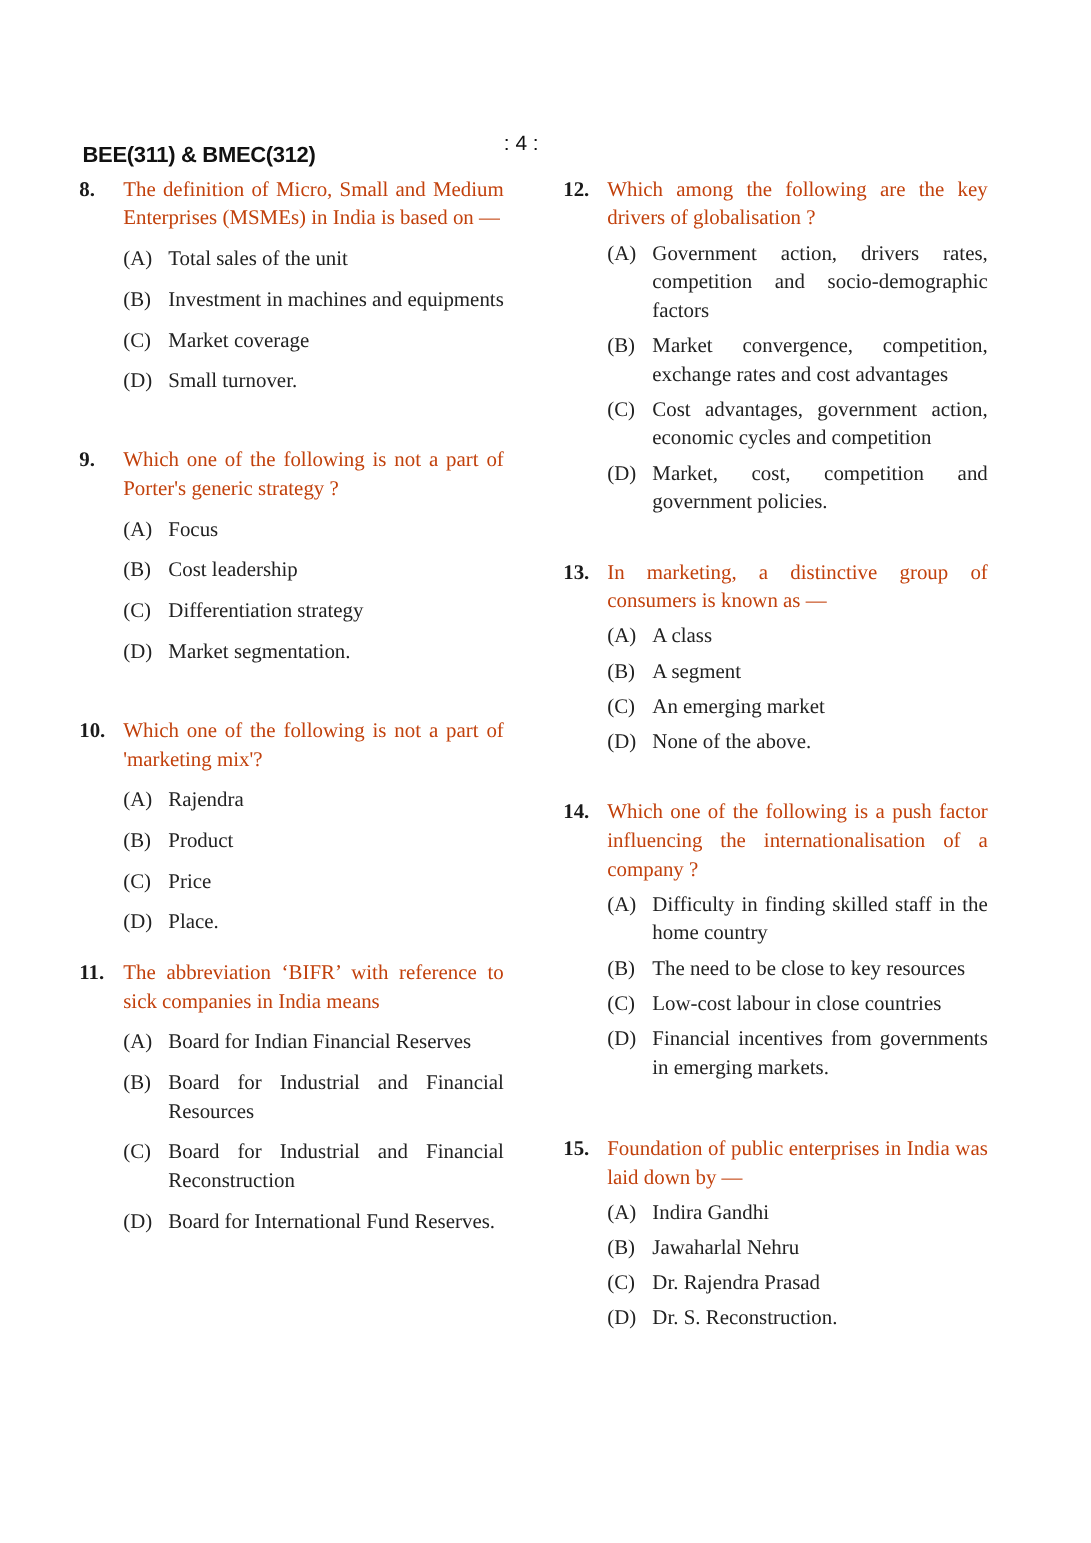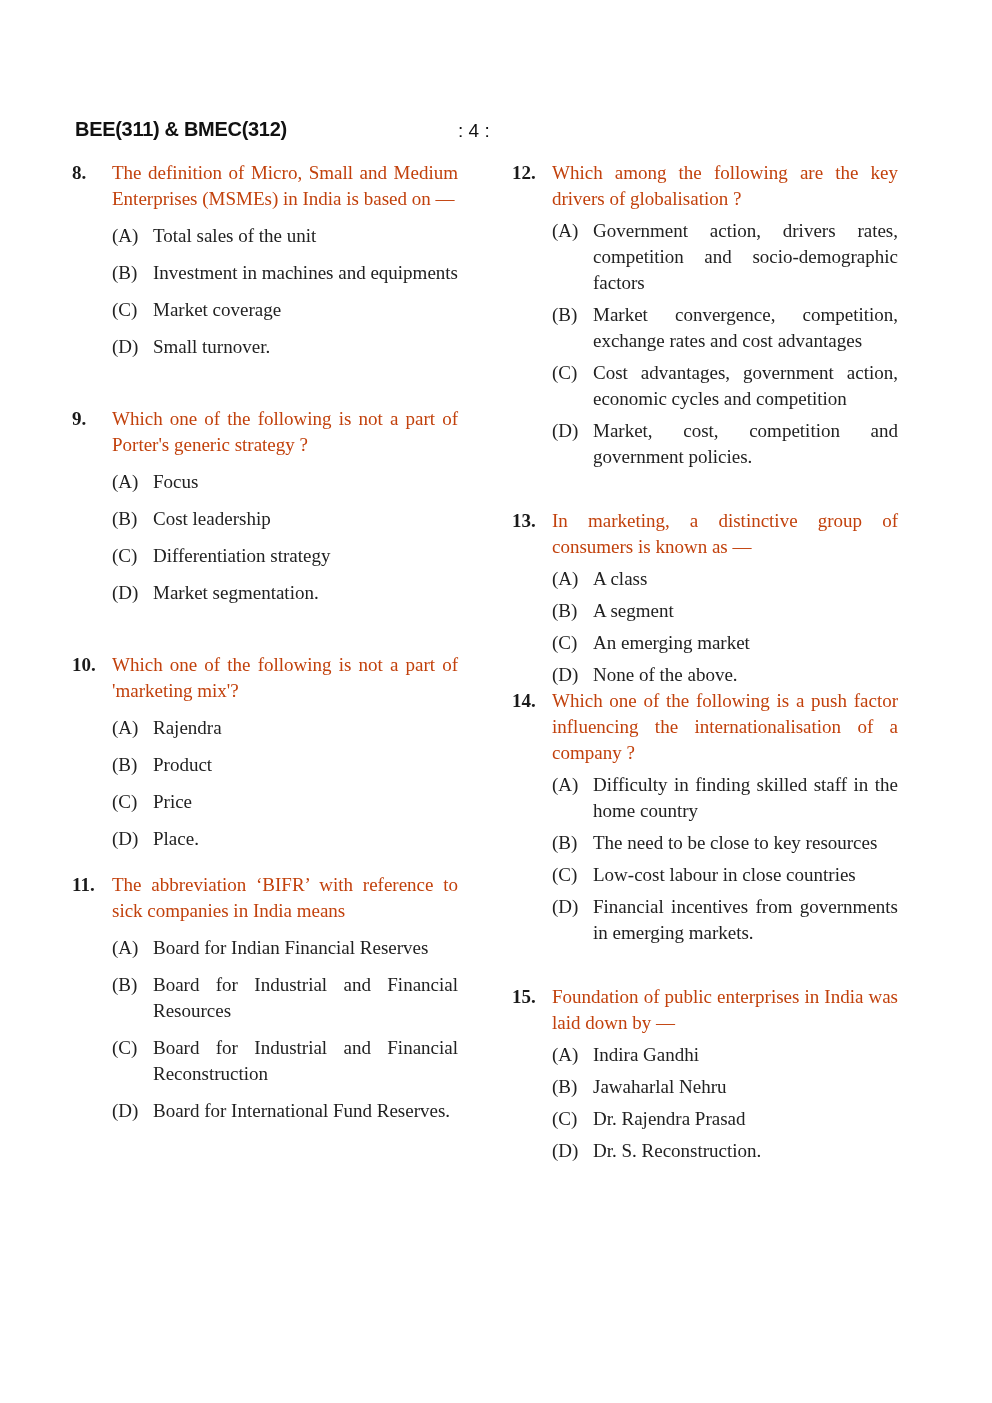"BEE(311) & BMEC(312)" .header-code { top: 118px -> 130px }
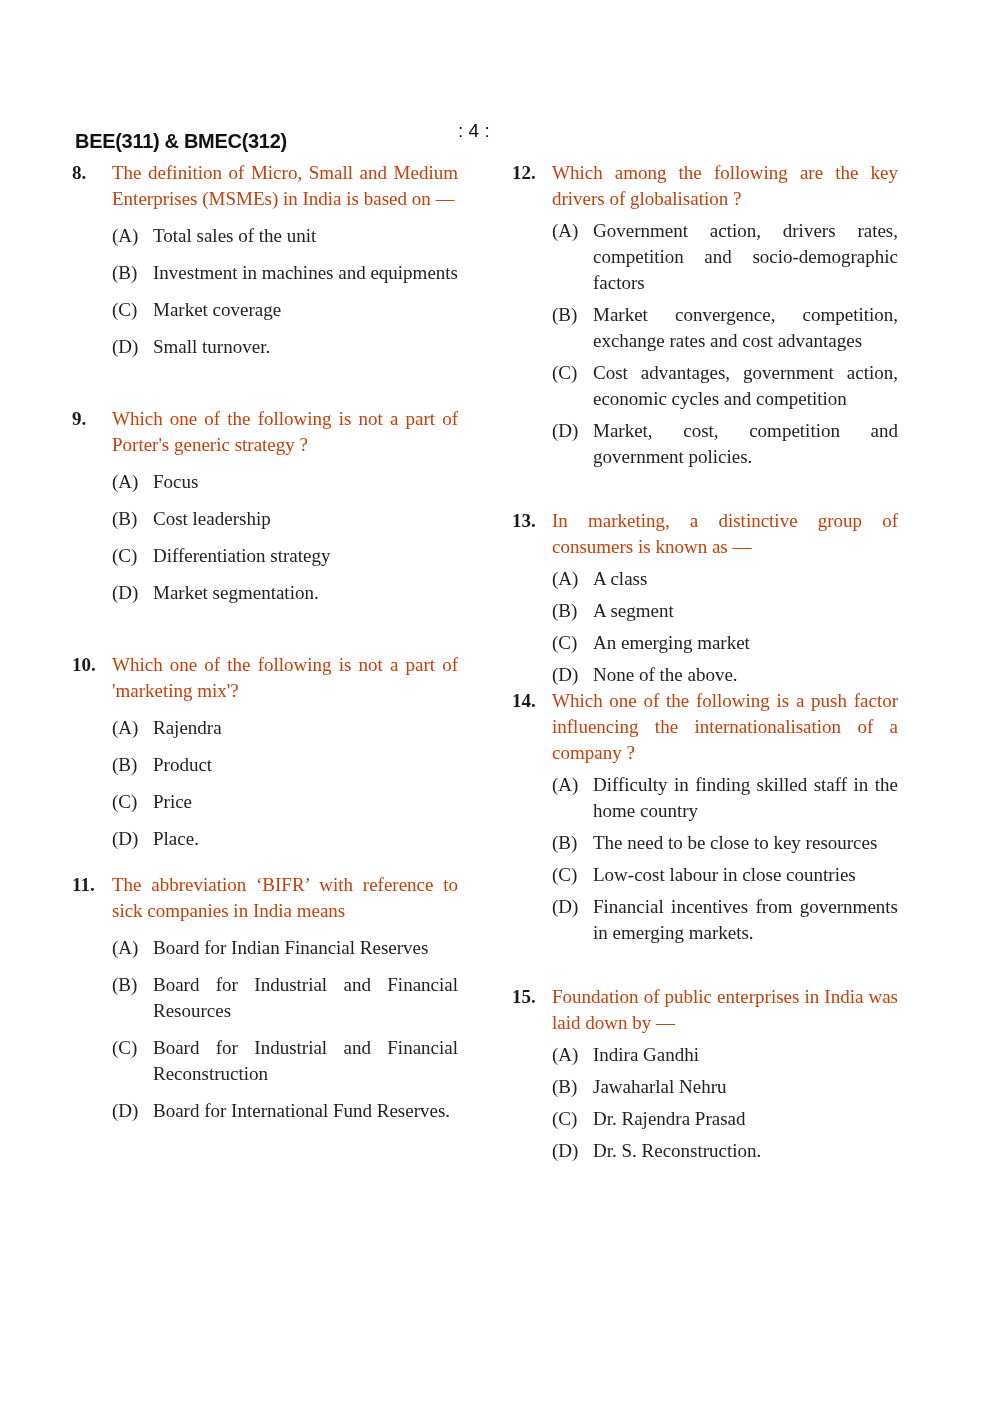"14." div.question { margin-top: none -> 38px }
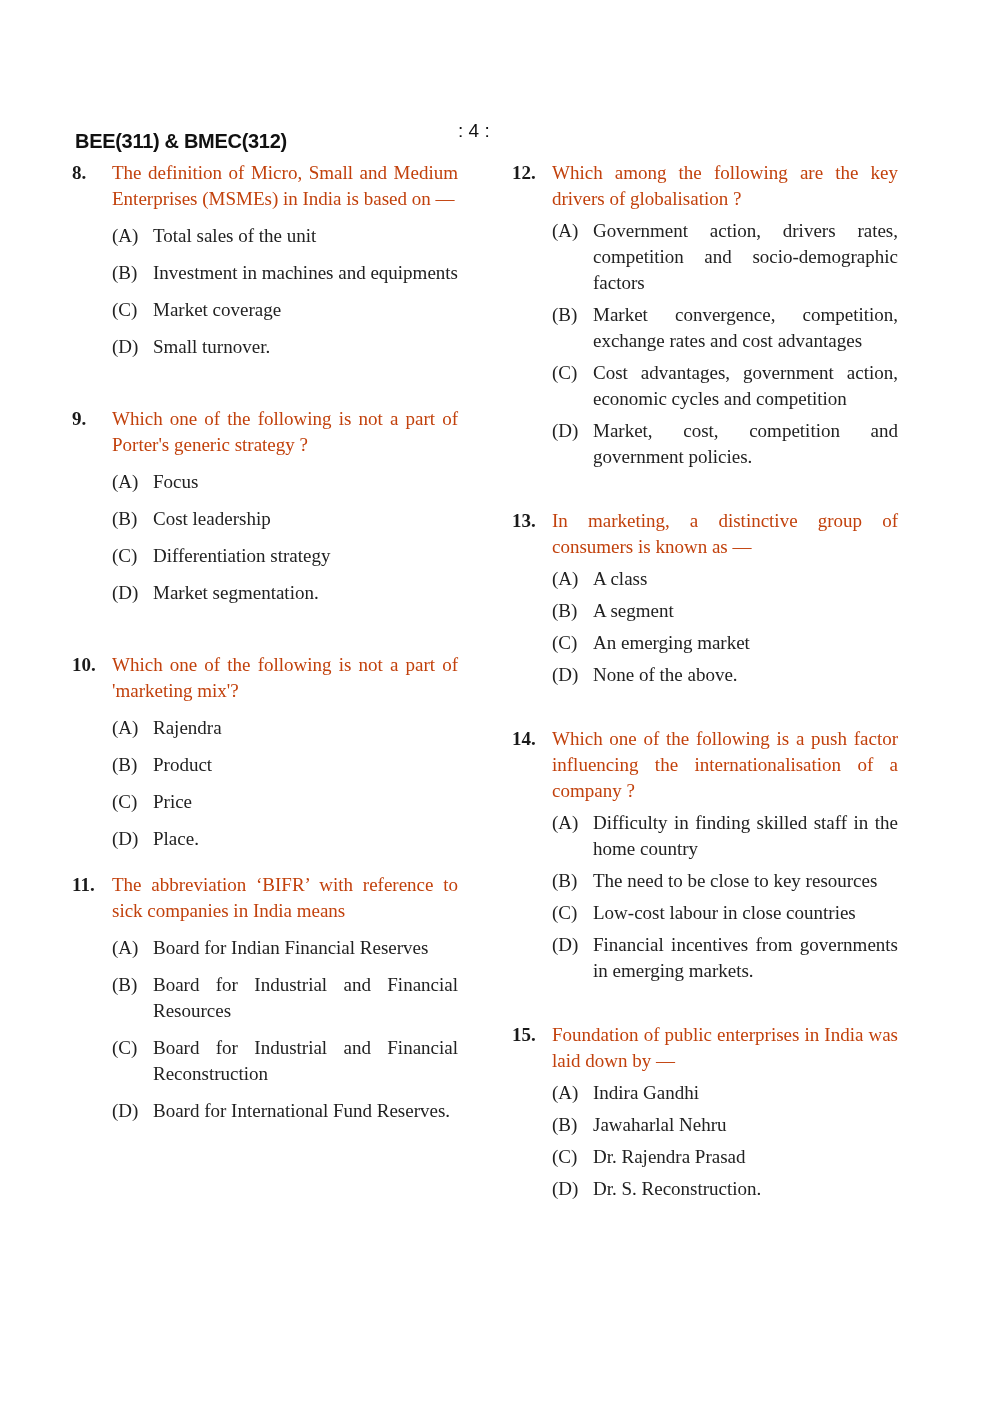"15." div.question { margin-top: 38px -> 48px }
